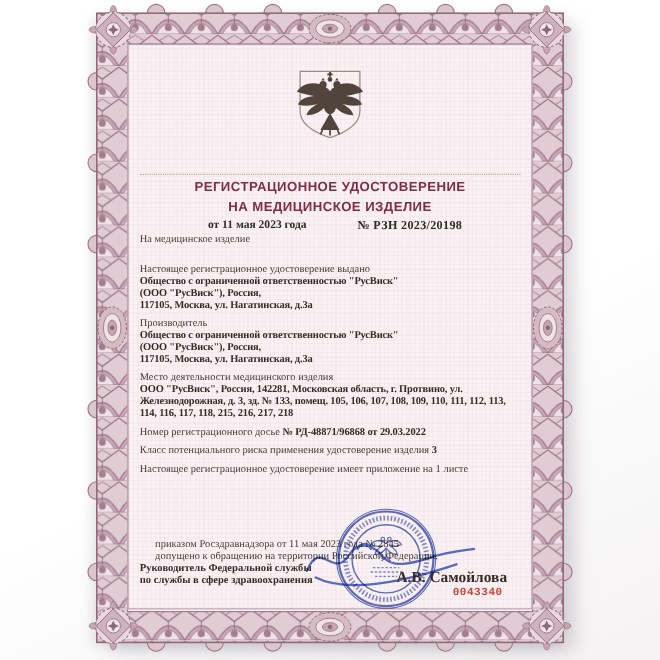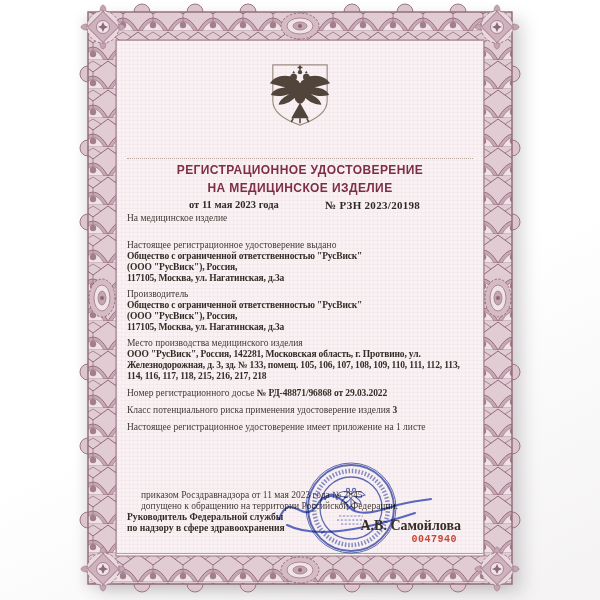"Место производства медицинского изделия" span { text: производства -> деятельности }
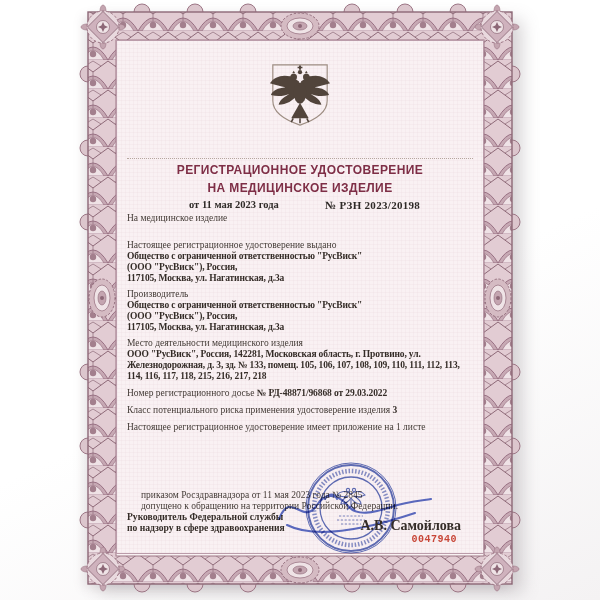"по надзору в сфере здравоохранения" div { text: надзору -> службы }
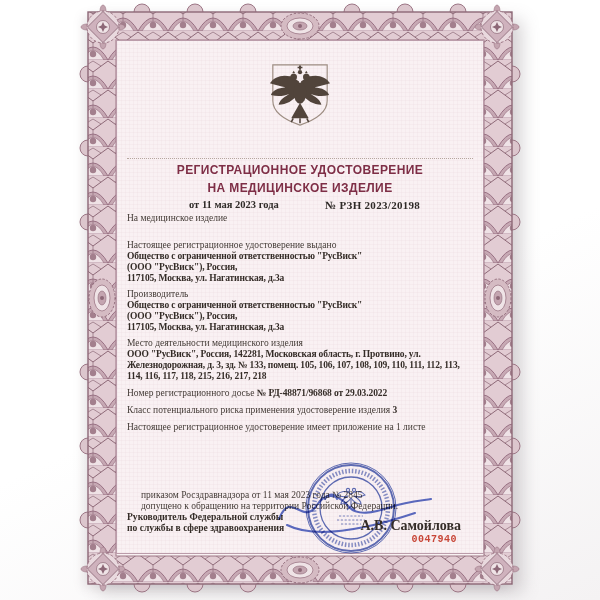"0047940" div.serial { text: 0047940 -> 0043340 }
